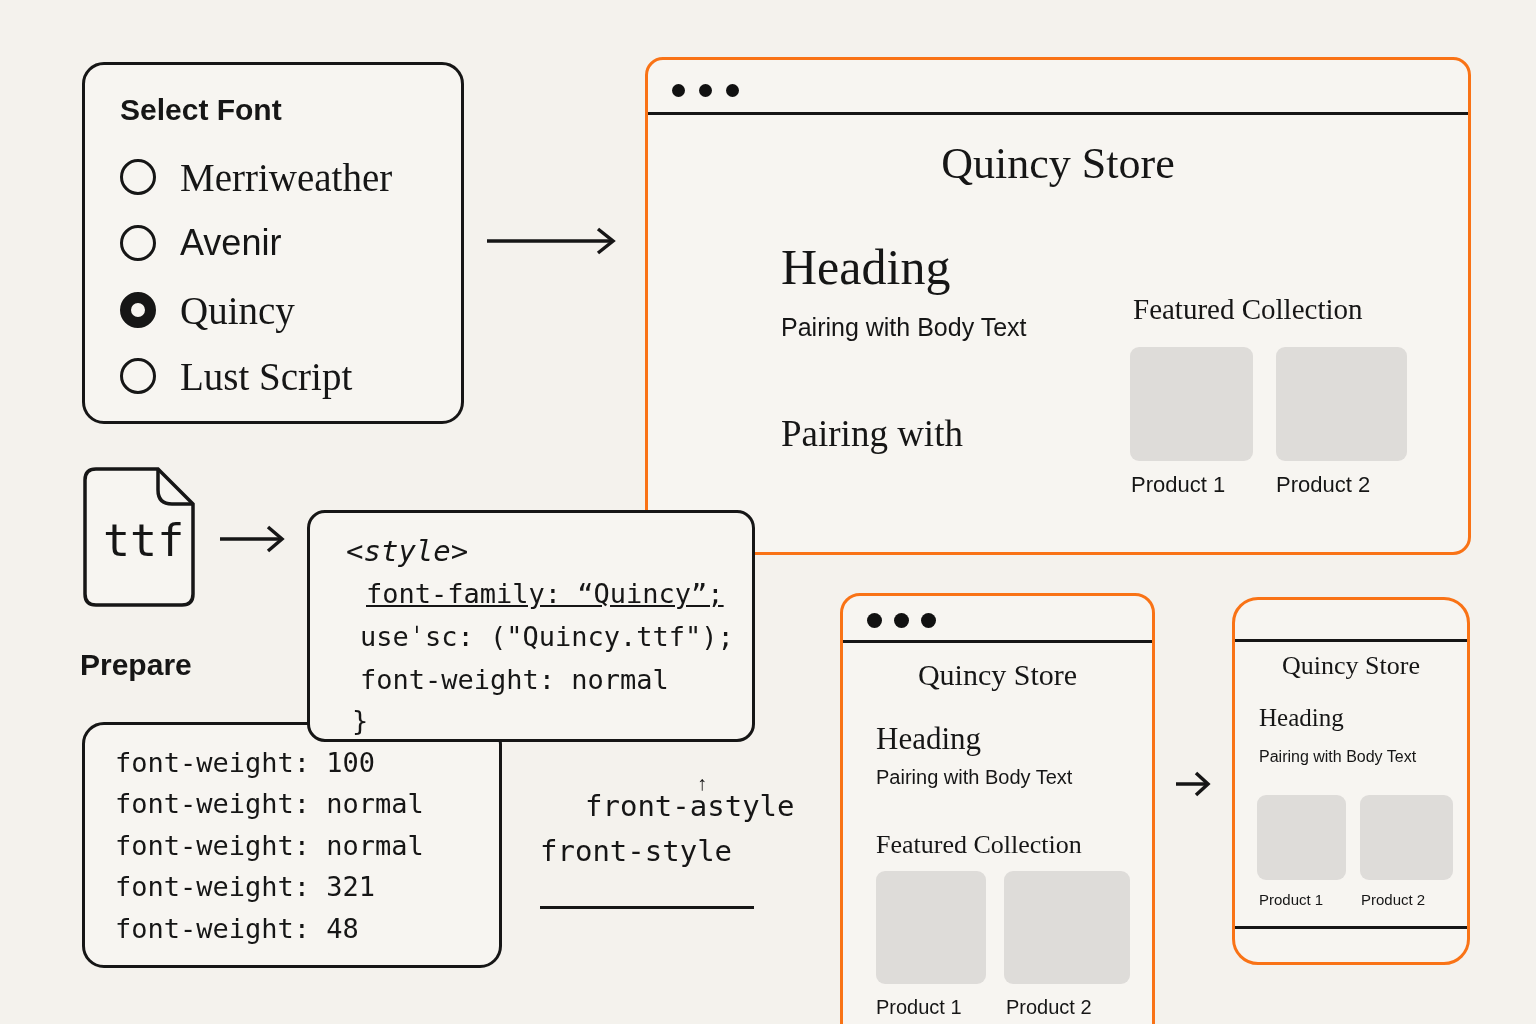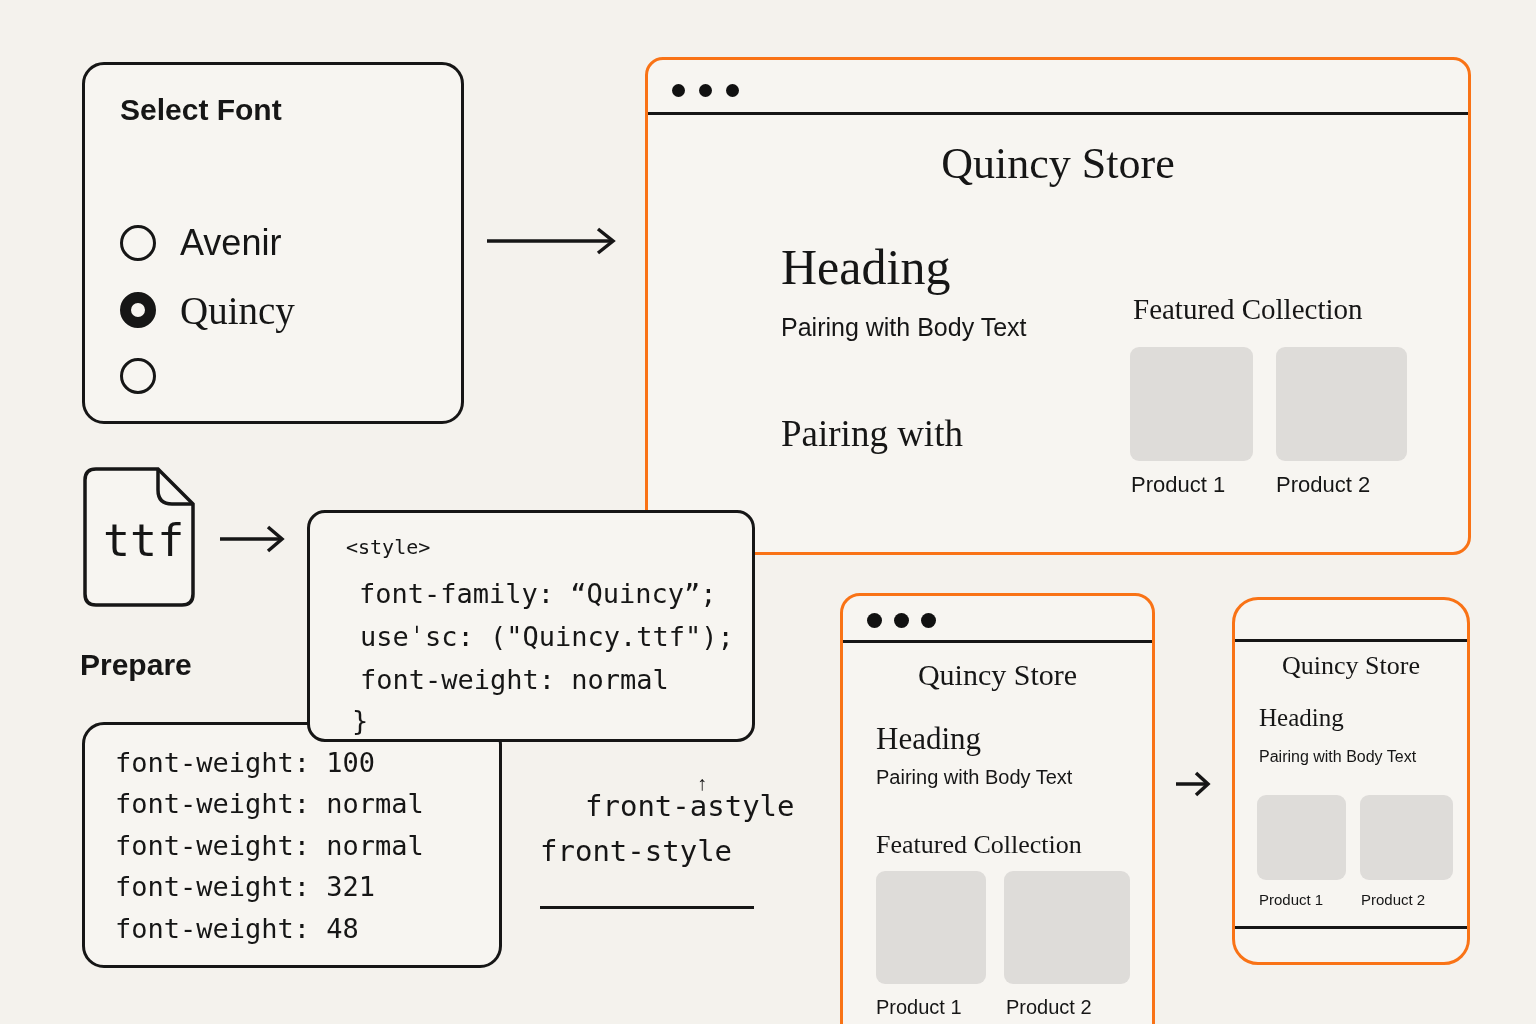"Merriweather" div.opt-row { html: none -> <div> <div></div> <div>Merriweather</div> </div> }
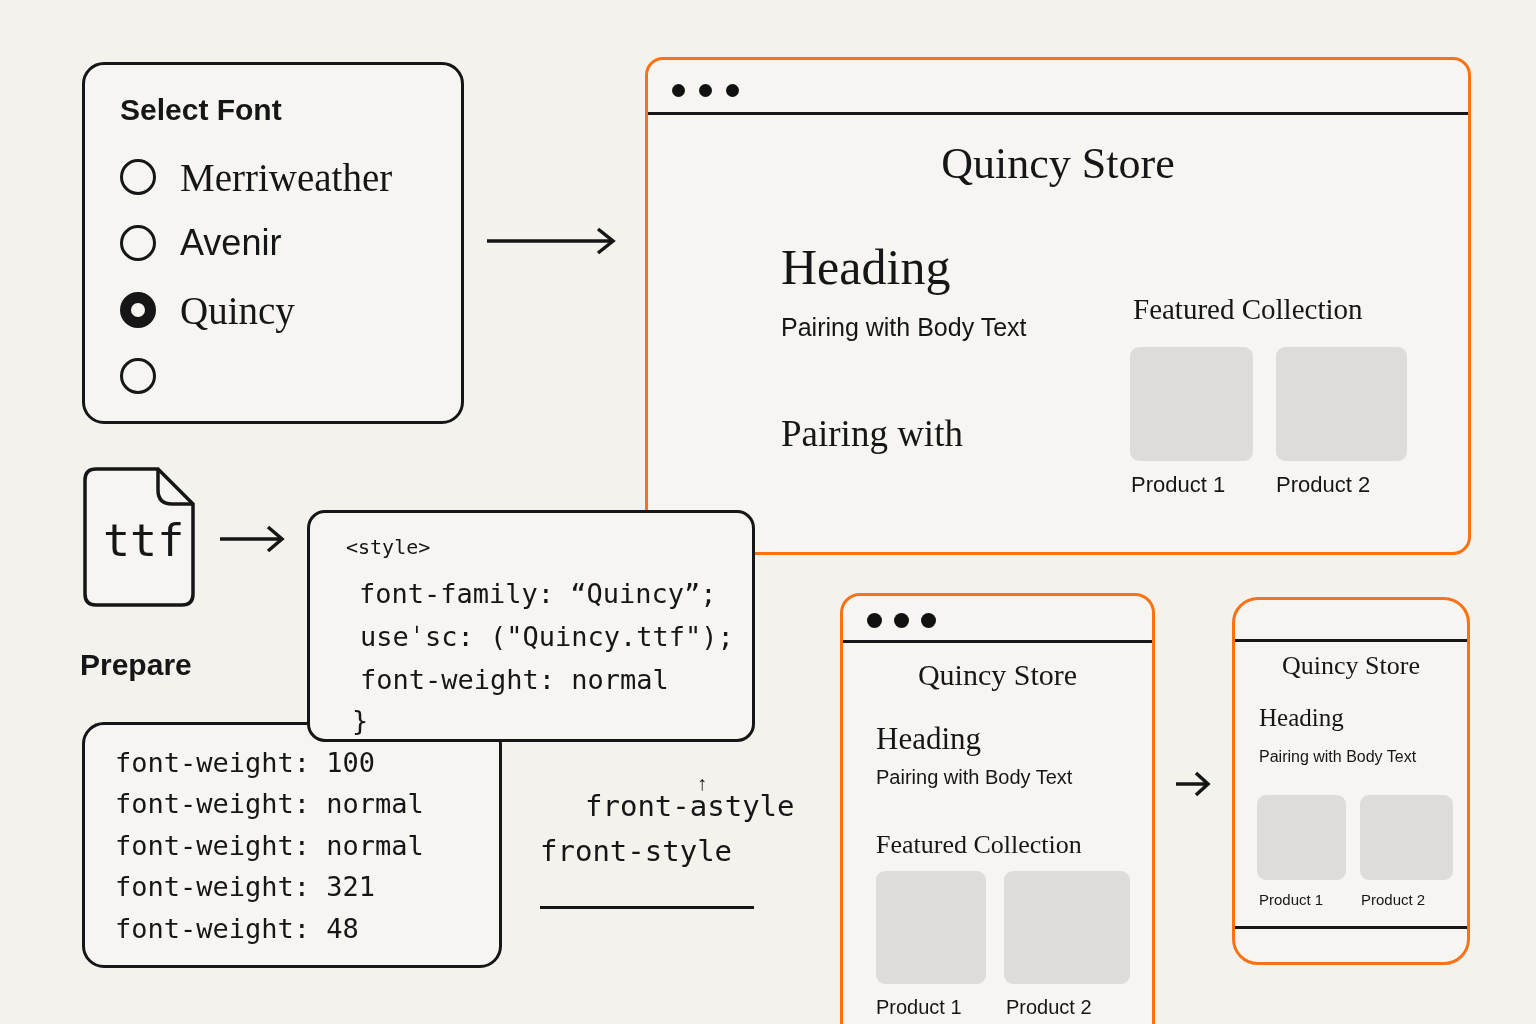"Lust Script" div.opt-label { html: none -> <div>Lust Script</div> }
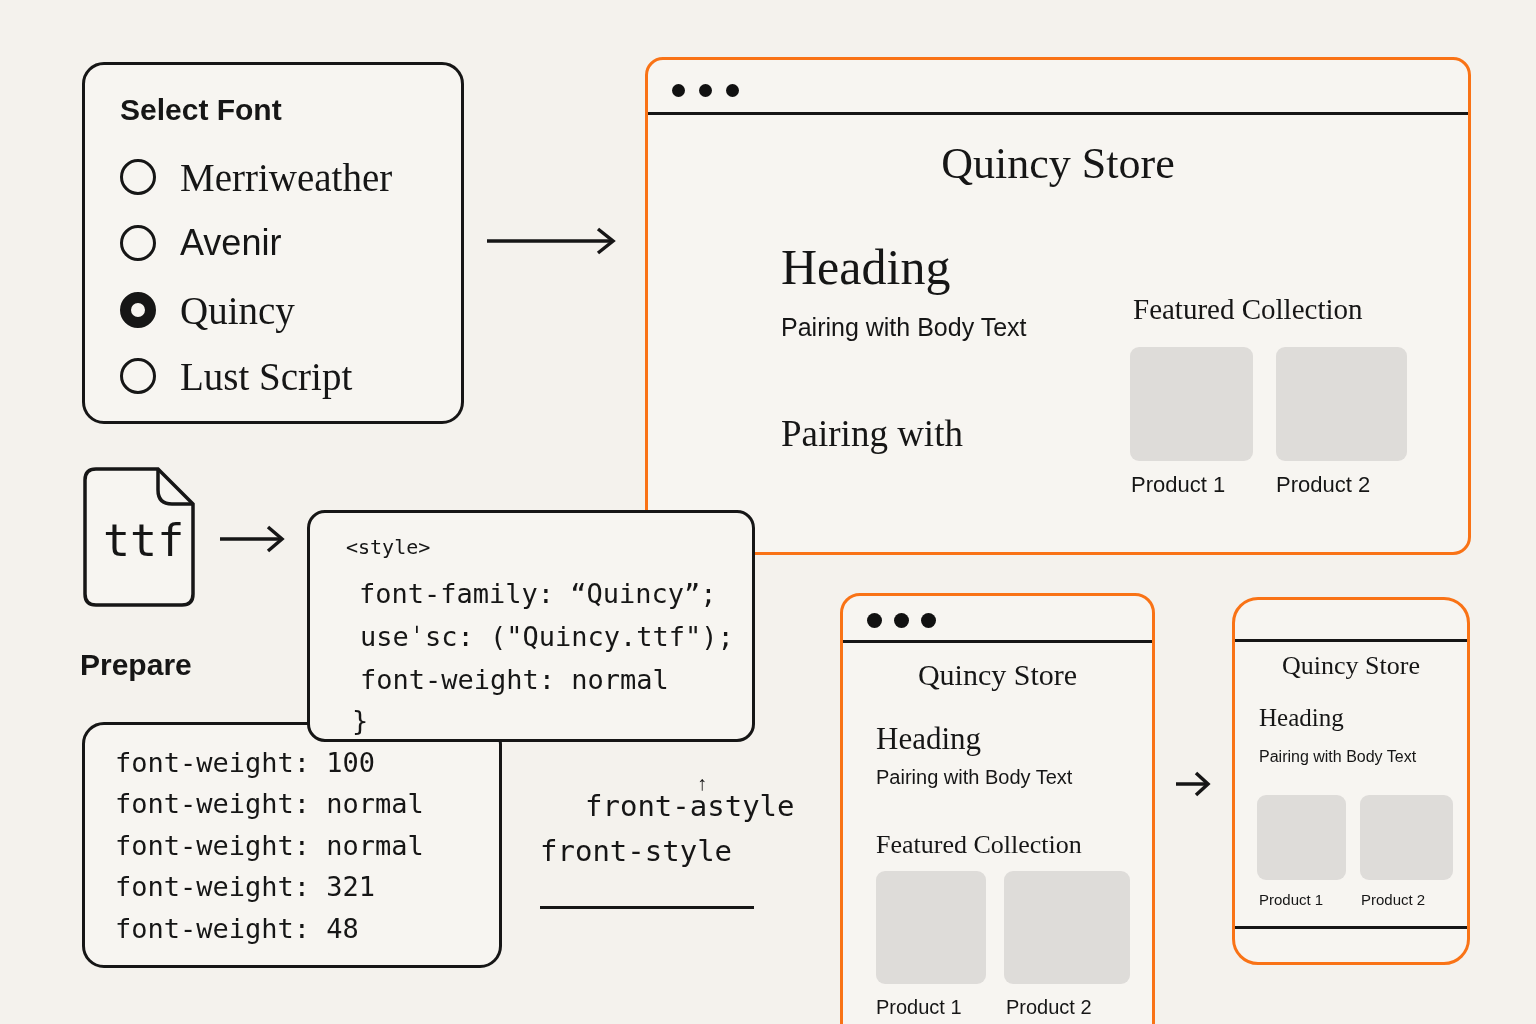"<style>" div.abs { font-size: 20px -> 29px; font-style: none -> italic }
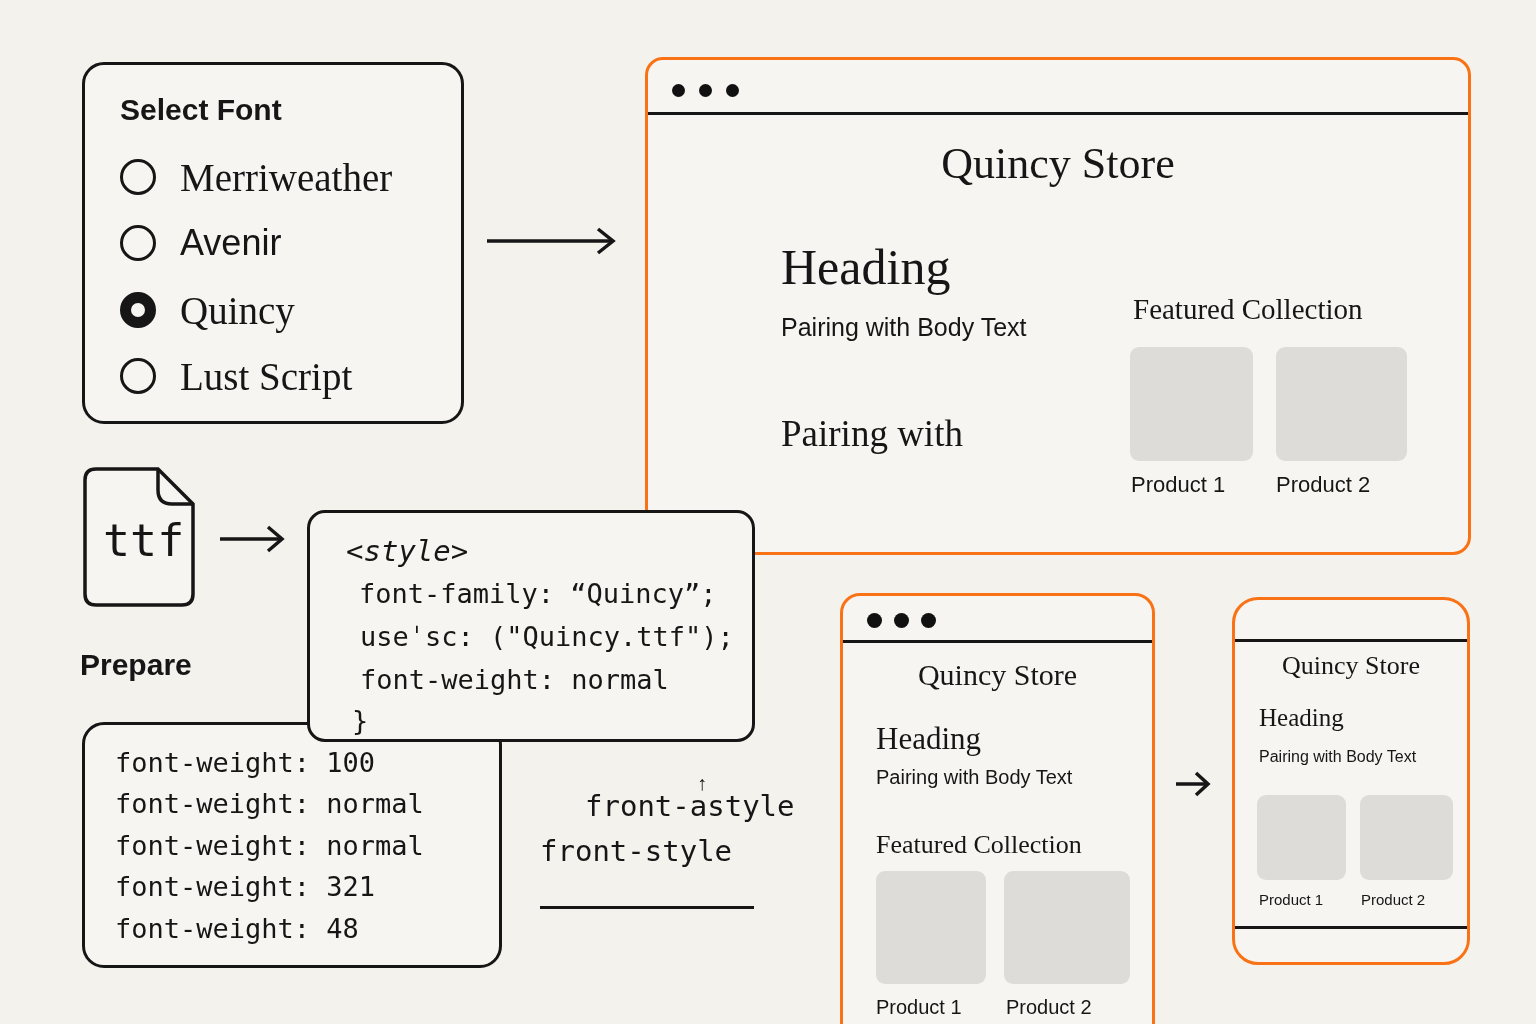"font-family: “Quincy”;" div.abs { left: 49px -> 56px; text-decoration: none -> underline }
